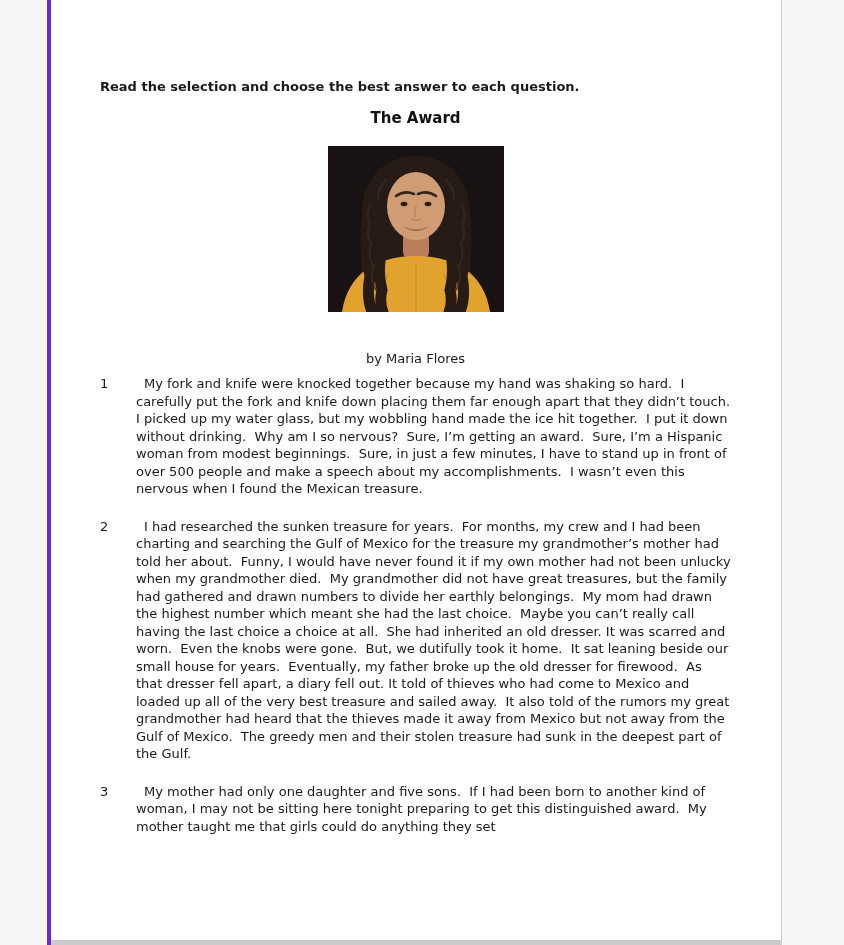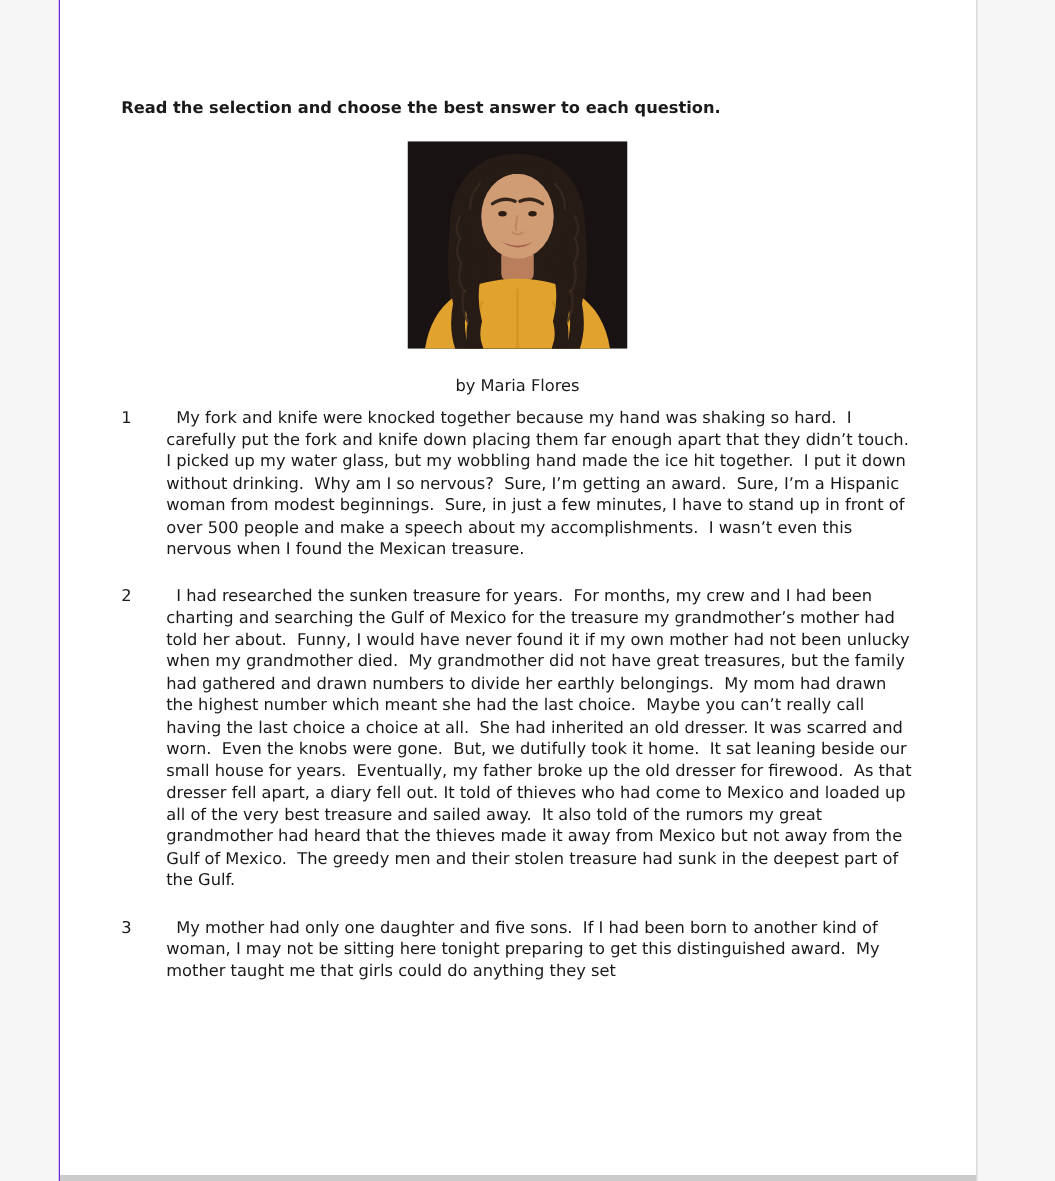"Read the selection and choose" .page { border-left: 1px solid #6d28d9 -> 4px solid #6d28d9 }
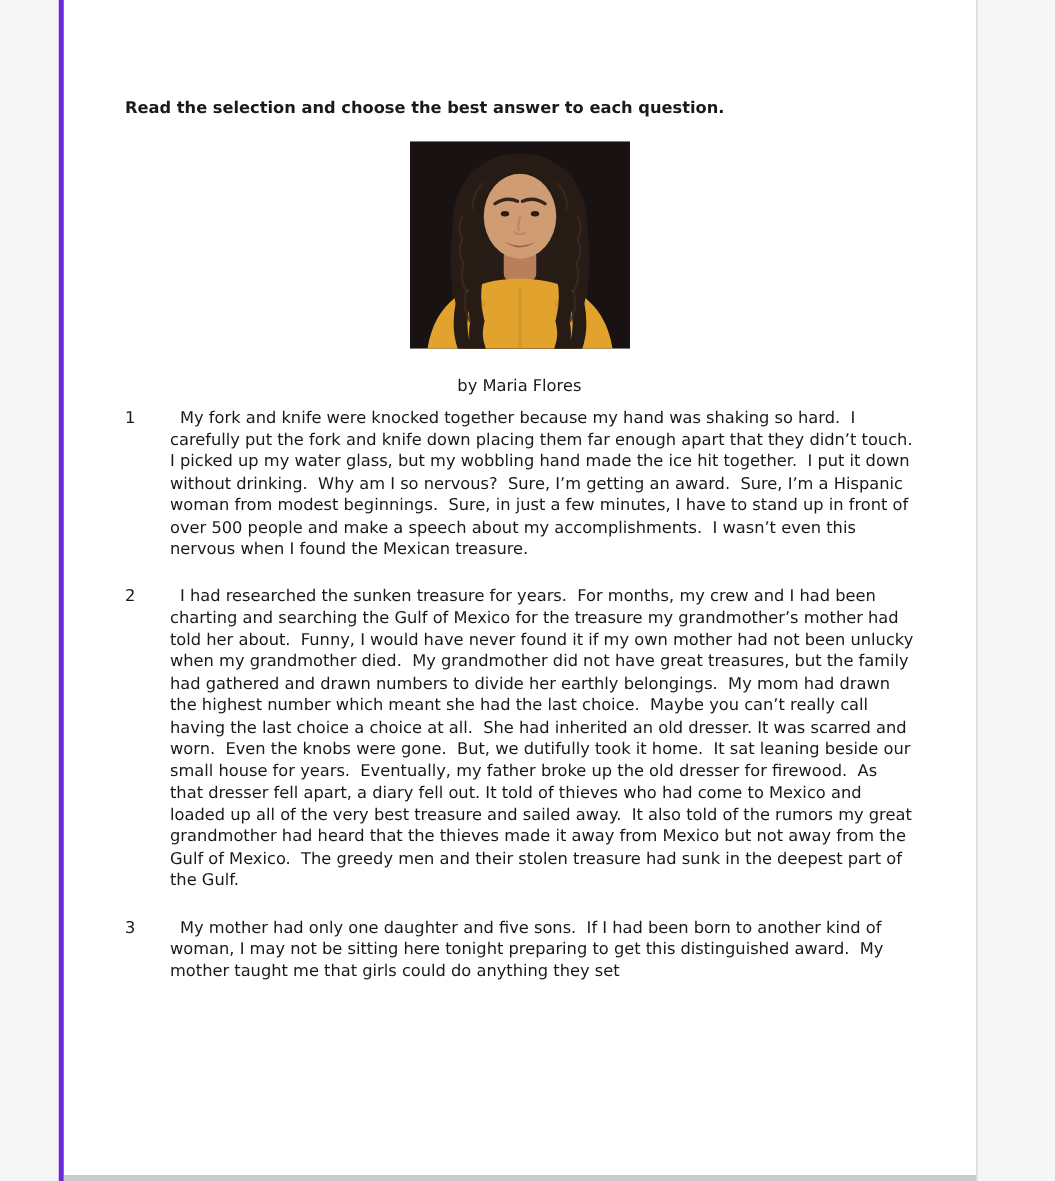"The Award" div.title { html: none -> <div>The Award</div> }
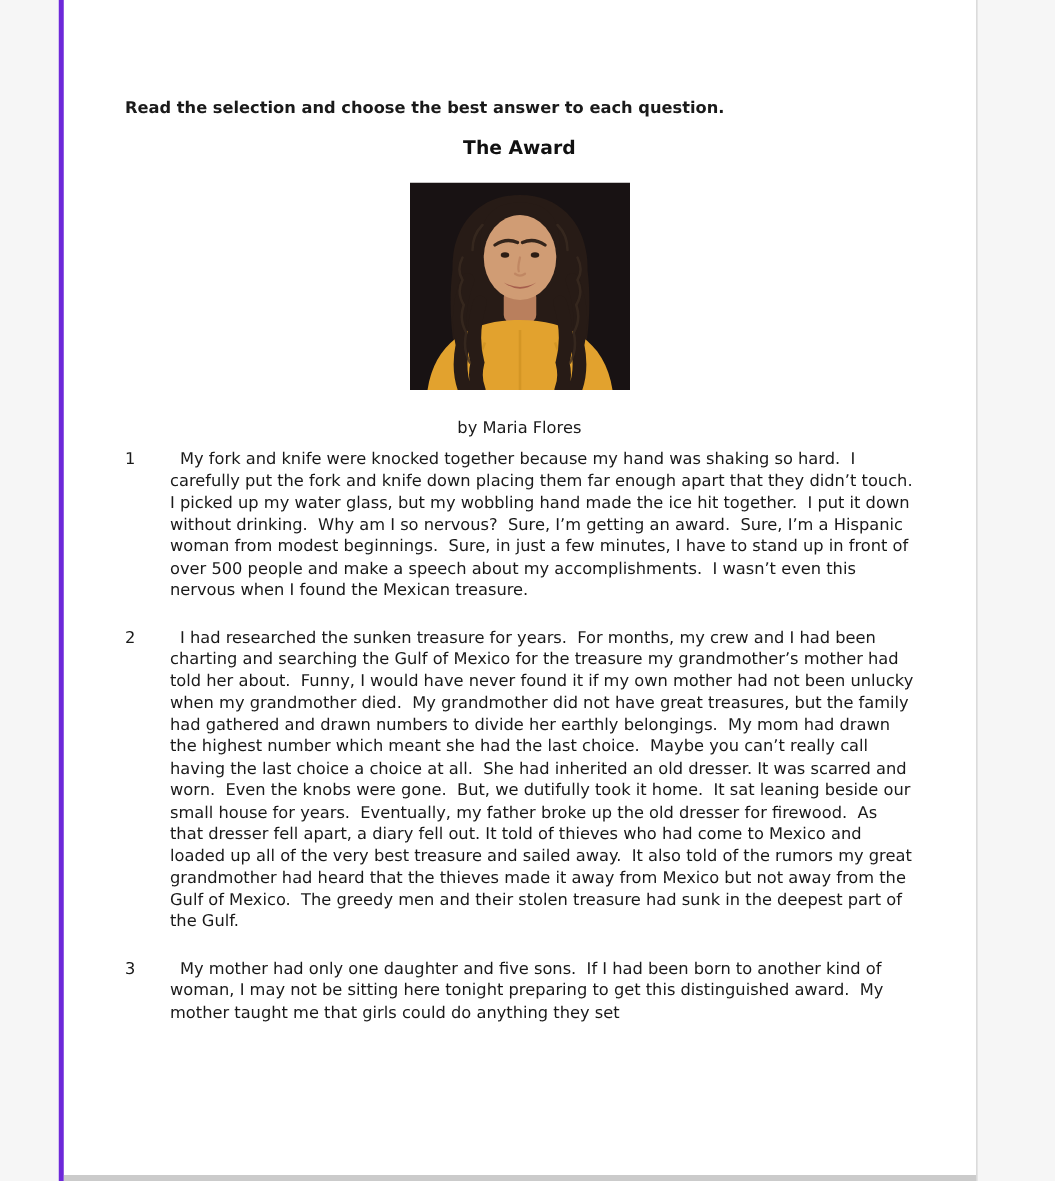"by Maria Flores" .byline { margin-top: 22px -> 38px }
